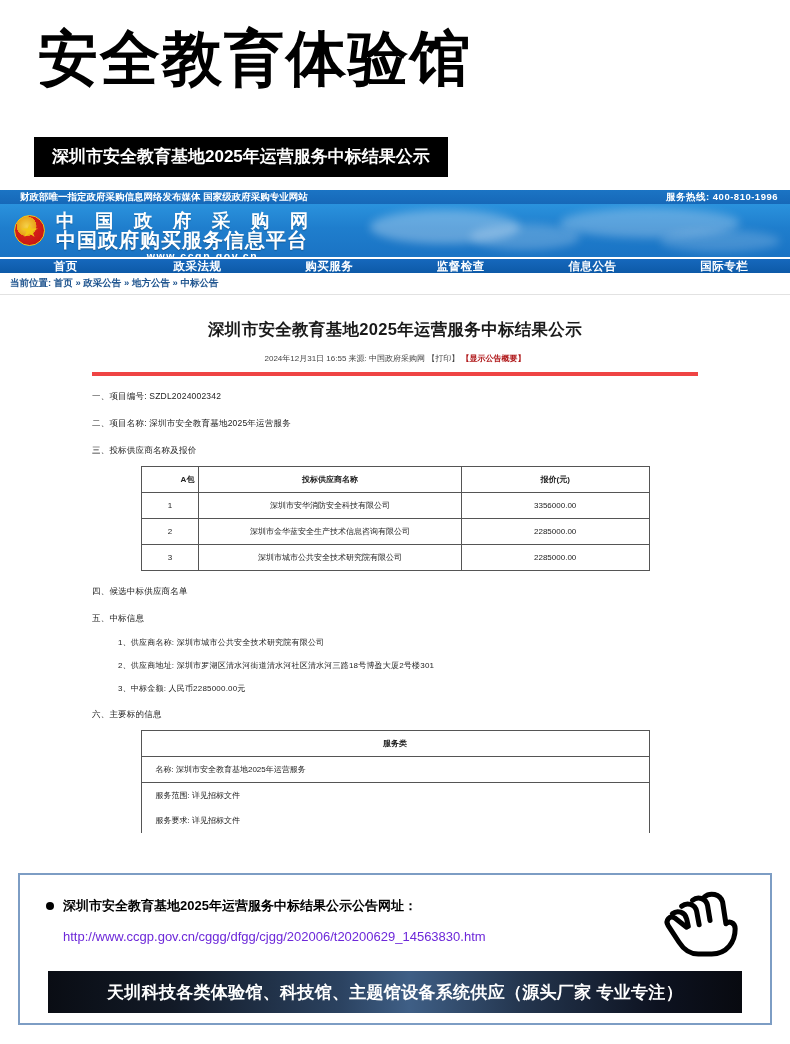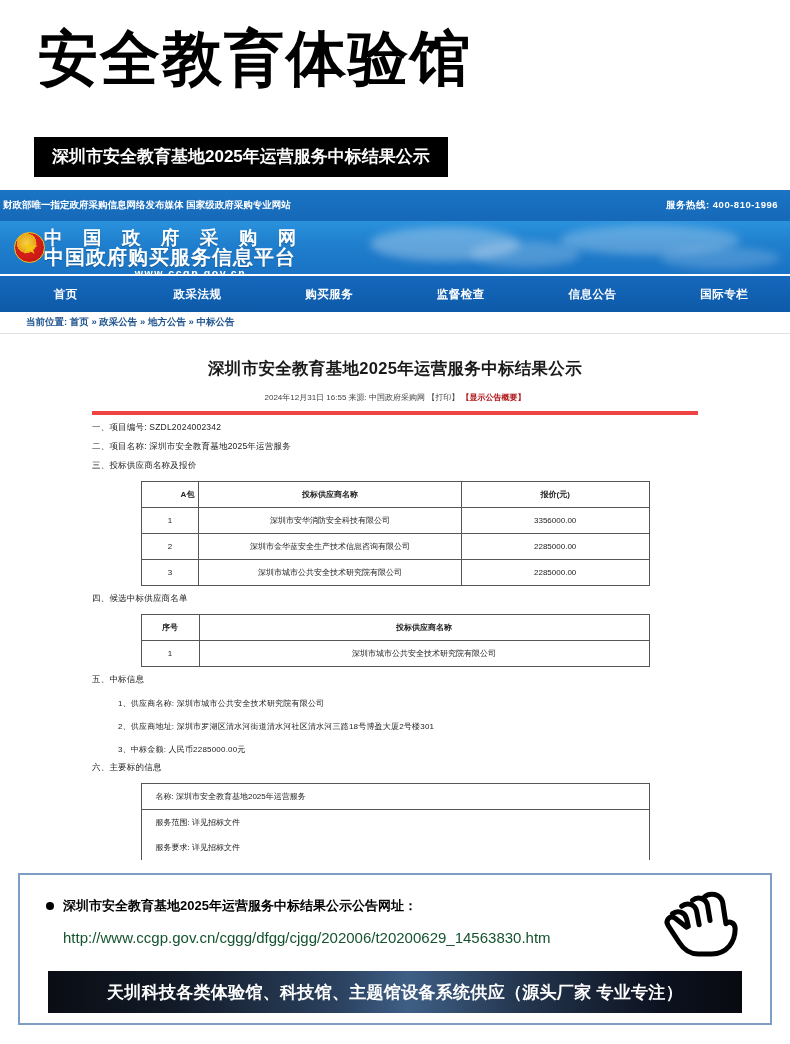"财政部唯一指定政府采购信息网络发布媒体 国家级政府采购专业网站" .gov-topbar { height: 31px -> 14px; padding: 0 12px 0 3px -> 0 12px 0 20px }
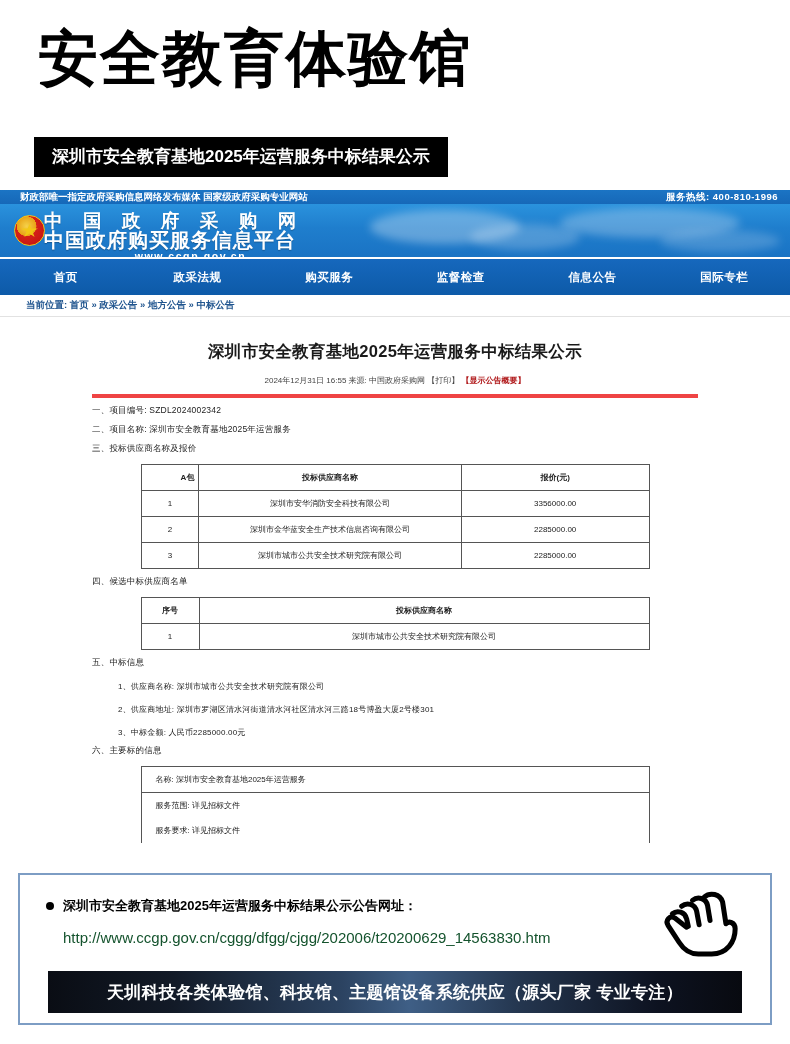"中 国 政 府 采" .brand { left: 44px -> 56px }
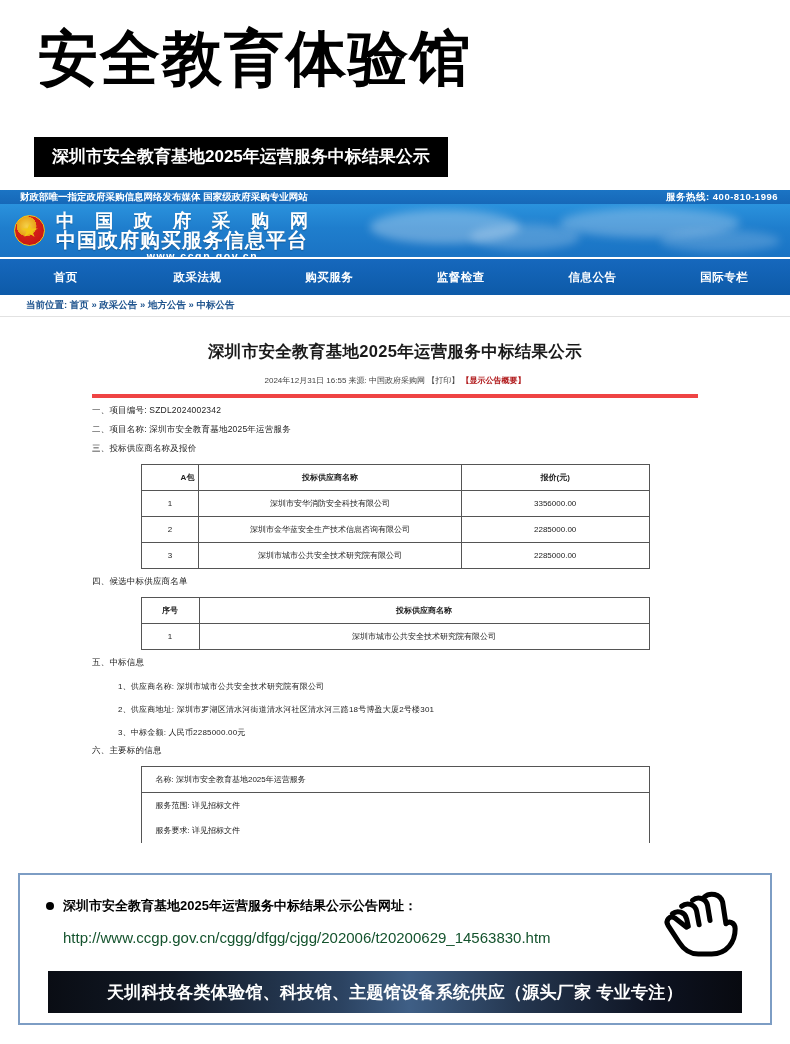"首页" .gov-nav { height: 36px -> 14px }
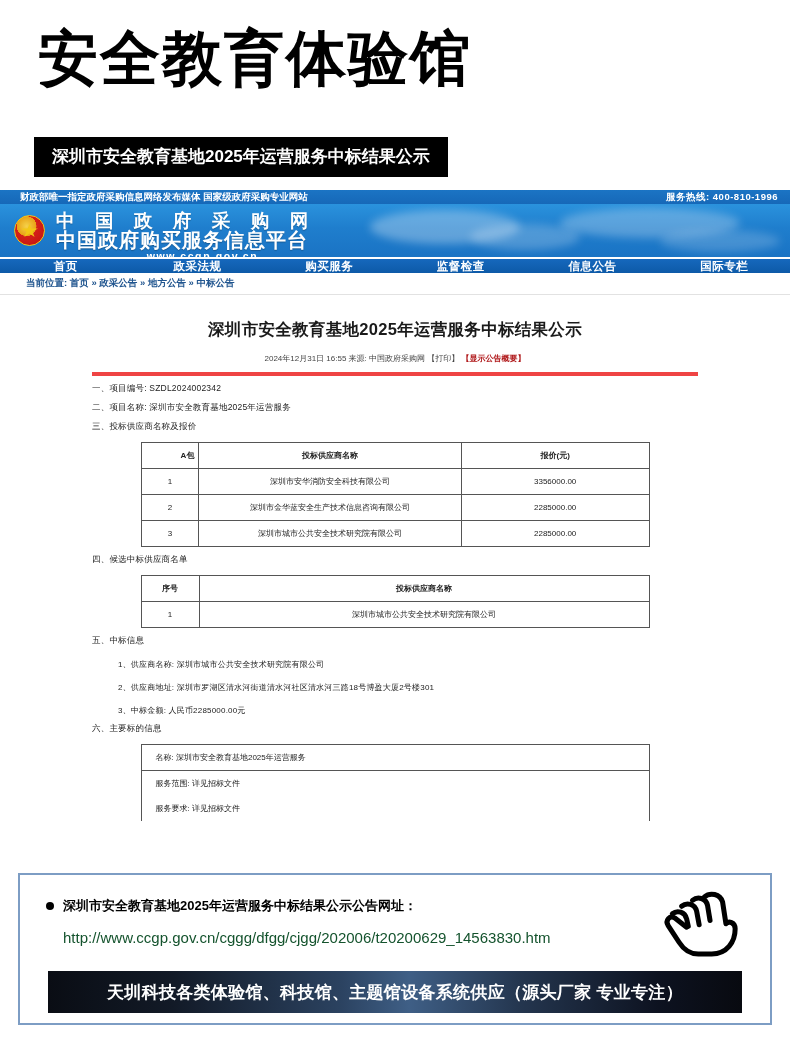"当前位置: 首页 » 政采公告 »" .crumb { padding-left: 26px -> 10px }
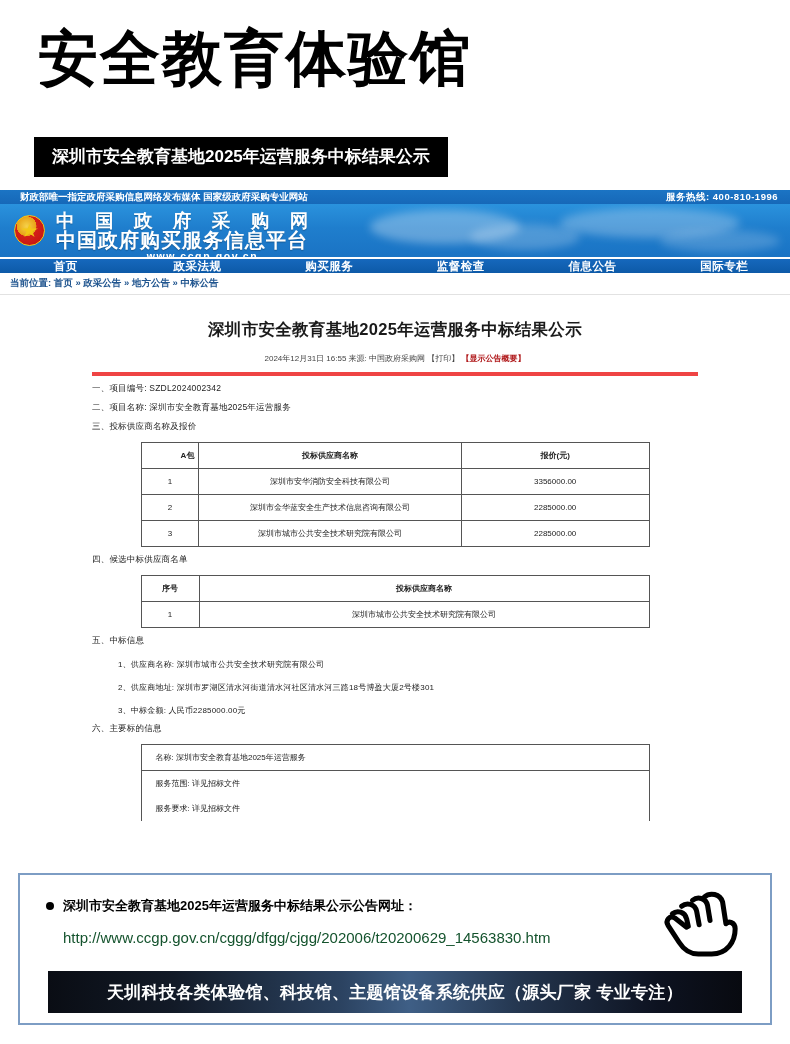"一、项目编号: SZDL2024002342" .sec { margin-top: 7px -> 15px }
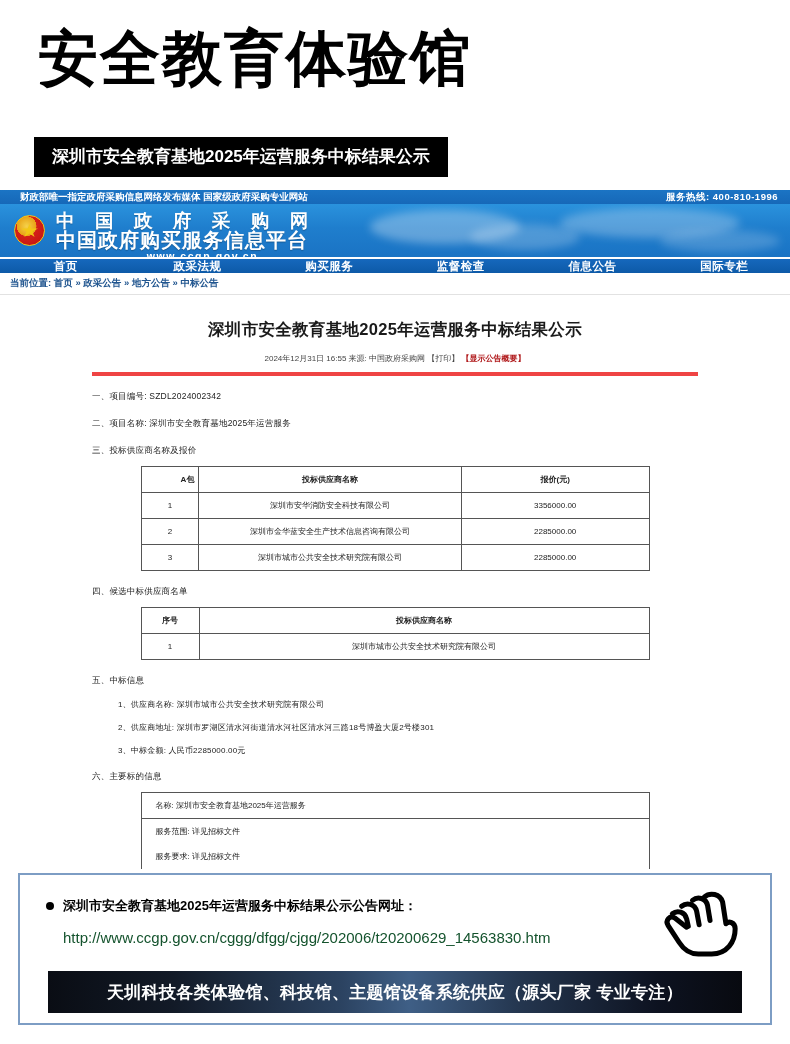"序号" table.t { html: <table> <tbody> <tr> <th>序号</th> <th>投标供应商名称</th> </tr> <tr> <td>1</td> <td>深圳市城市公共安全技术研究院有限公司</td> </tr> </tbody> </table> -> none }
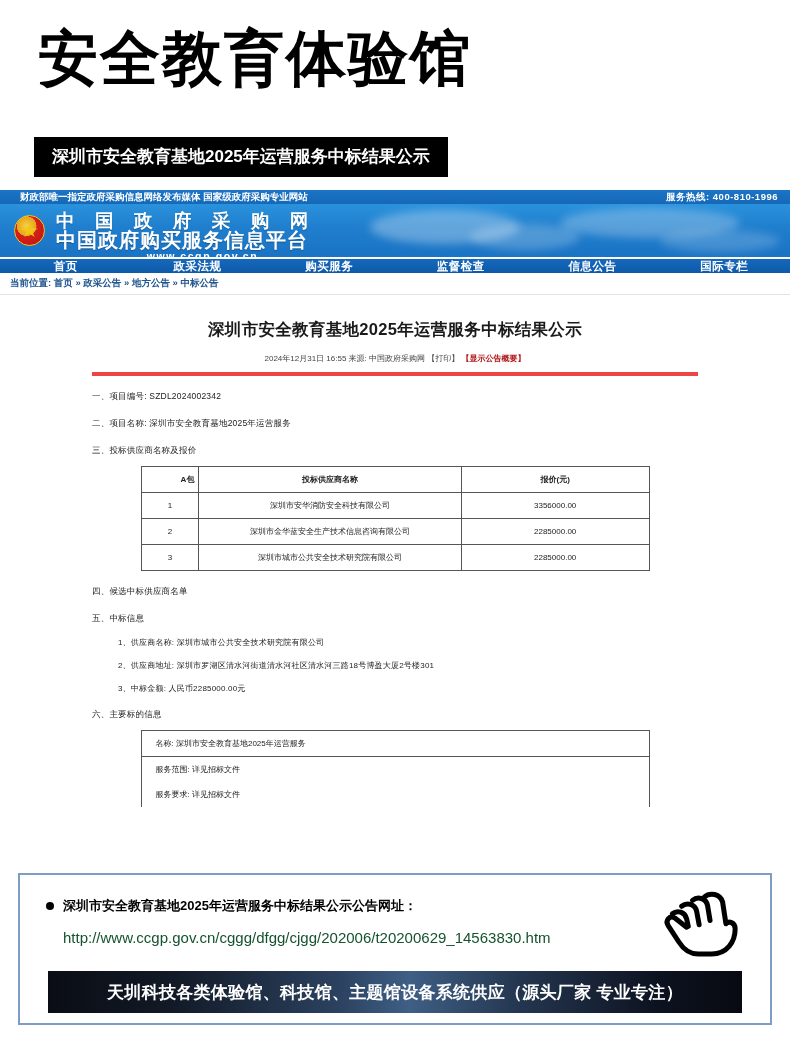"服务类" tr { html: none -> <tr> <td>服务类</td> </tr> }
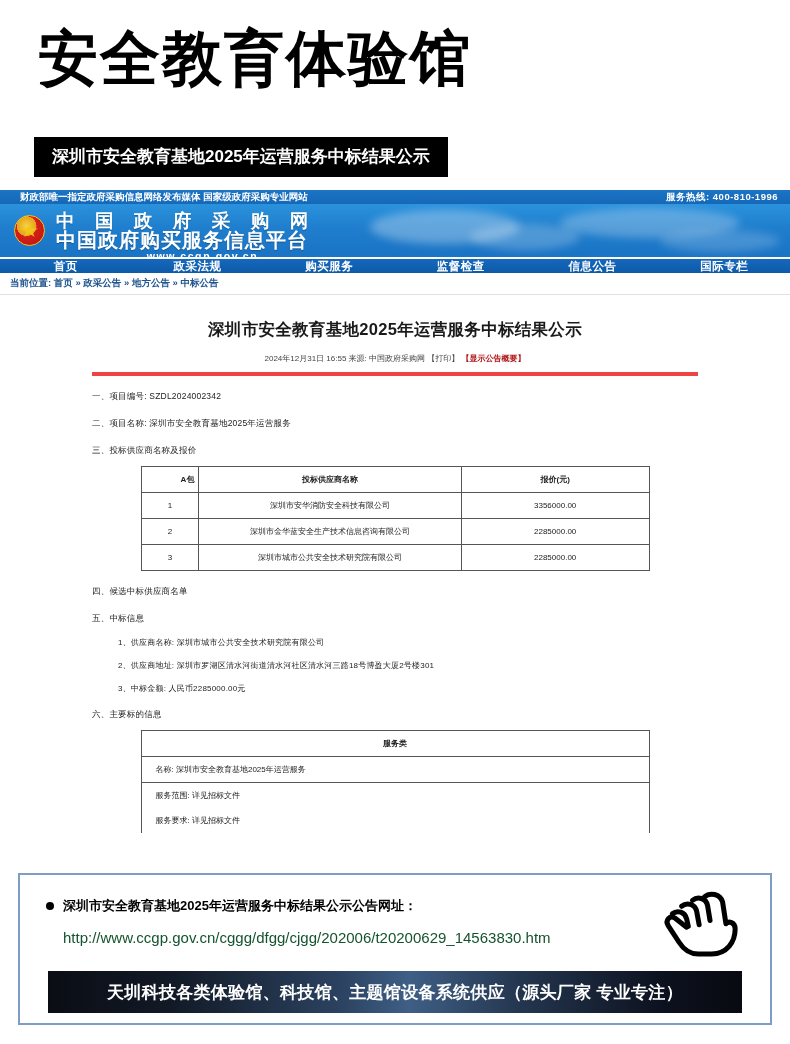"http://www.ccgp.gov.cn/cggg/dfgg/cjgg/20" .url { color: #14532d -> #6d28d9; font-size: 15px -> 13px }
